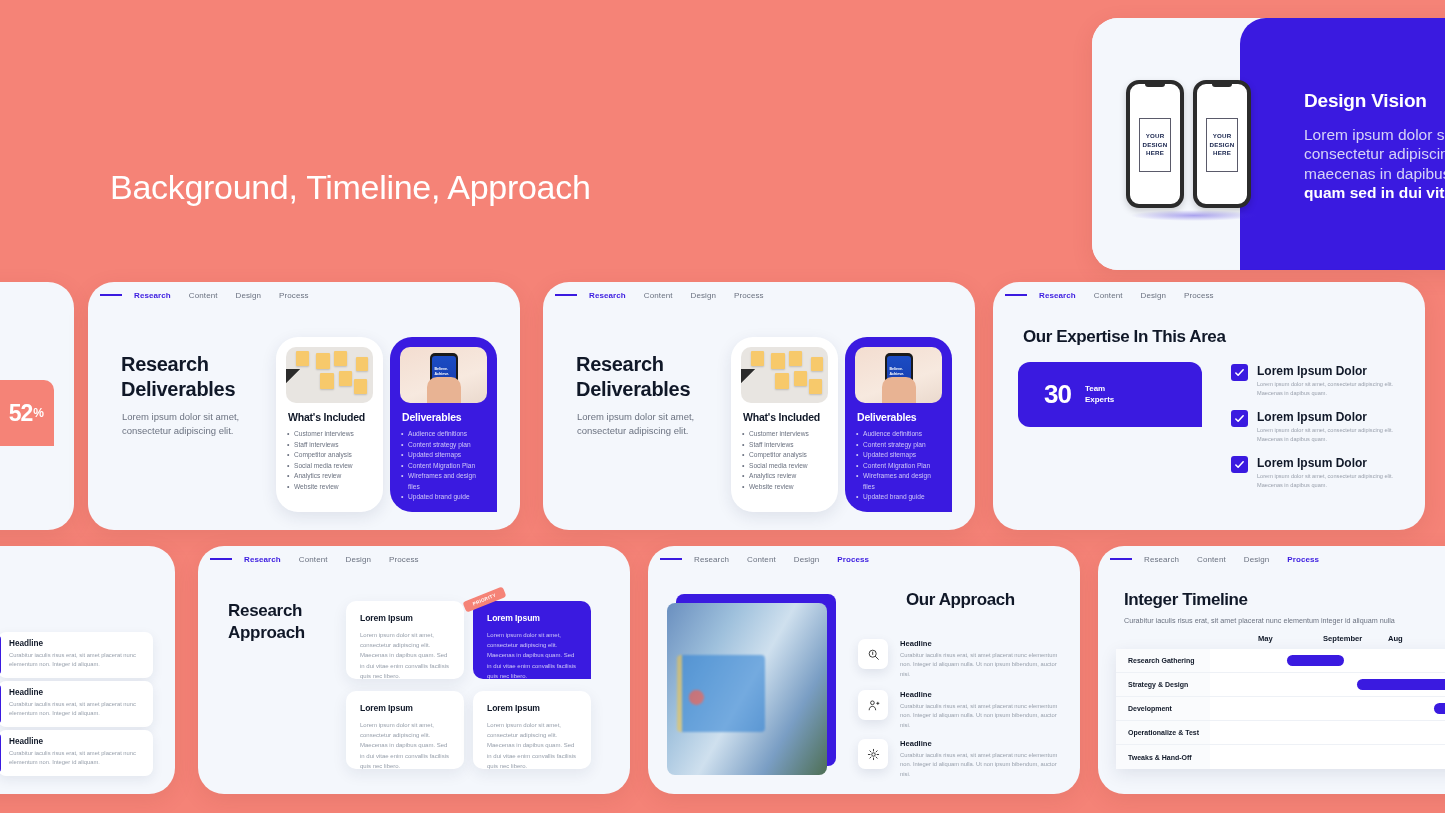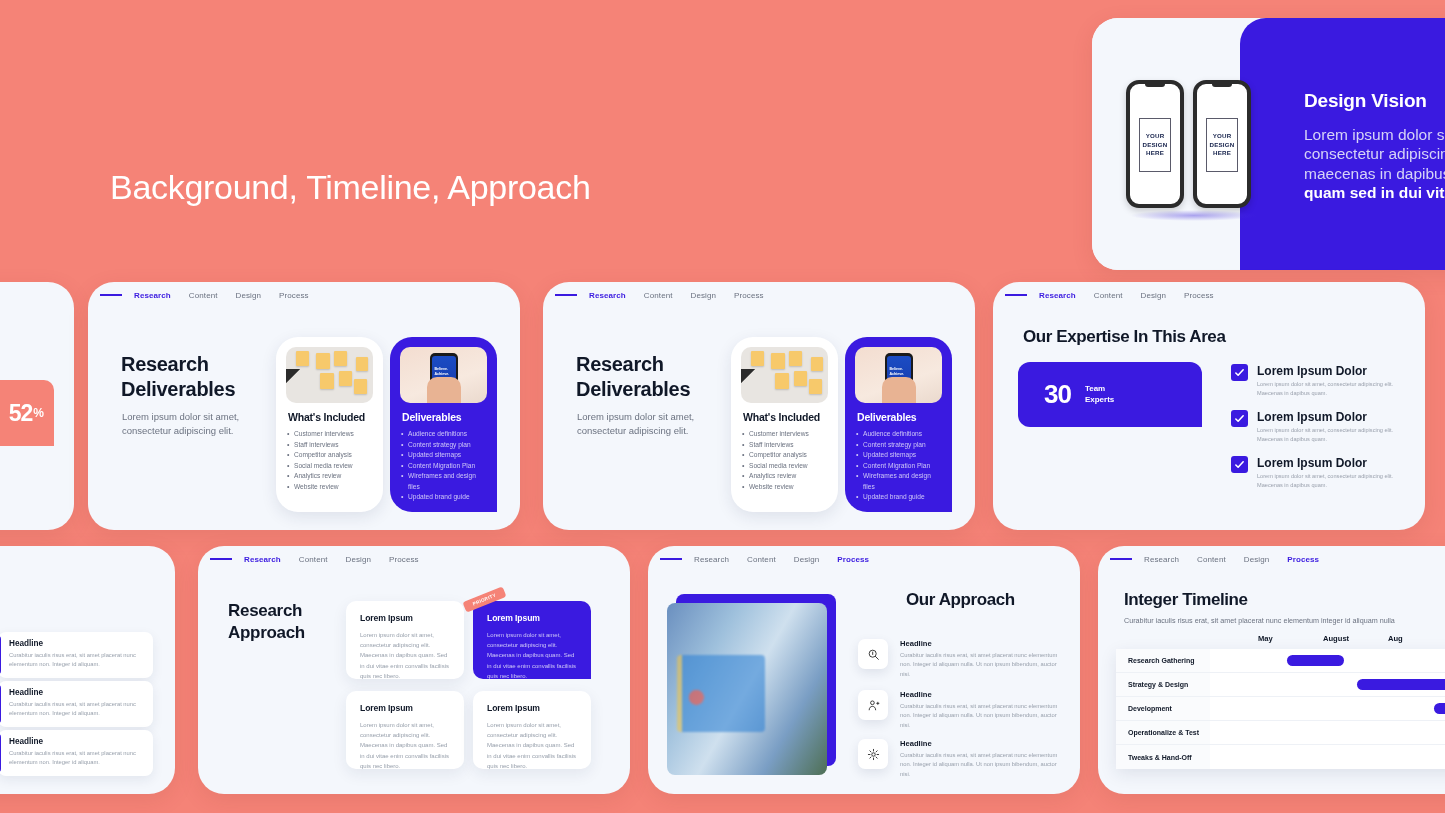"August" div.dt-month { text: August -> September }
